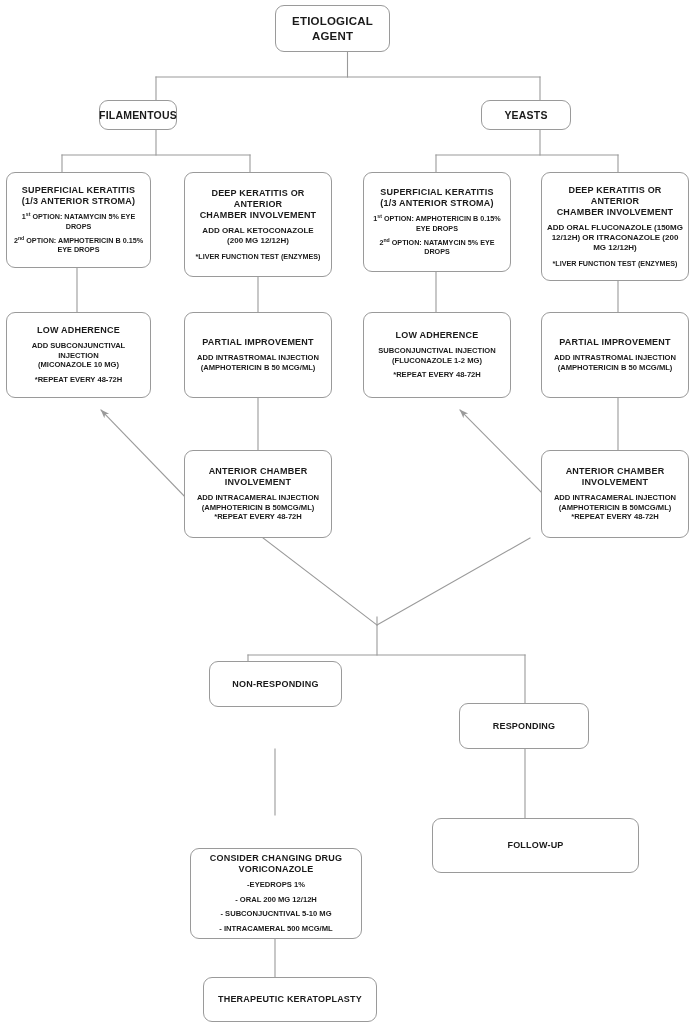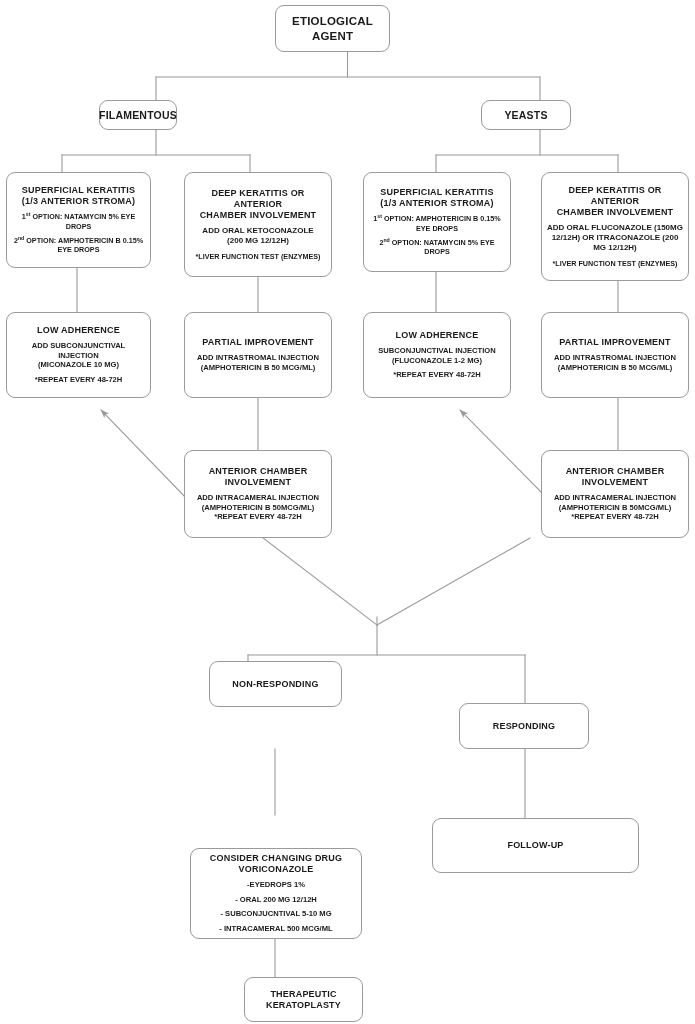"THERAPEUTIC KERATOPLASTY" div.node { margin-left: 41px -> none; width: 119px -> 174px }
